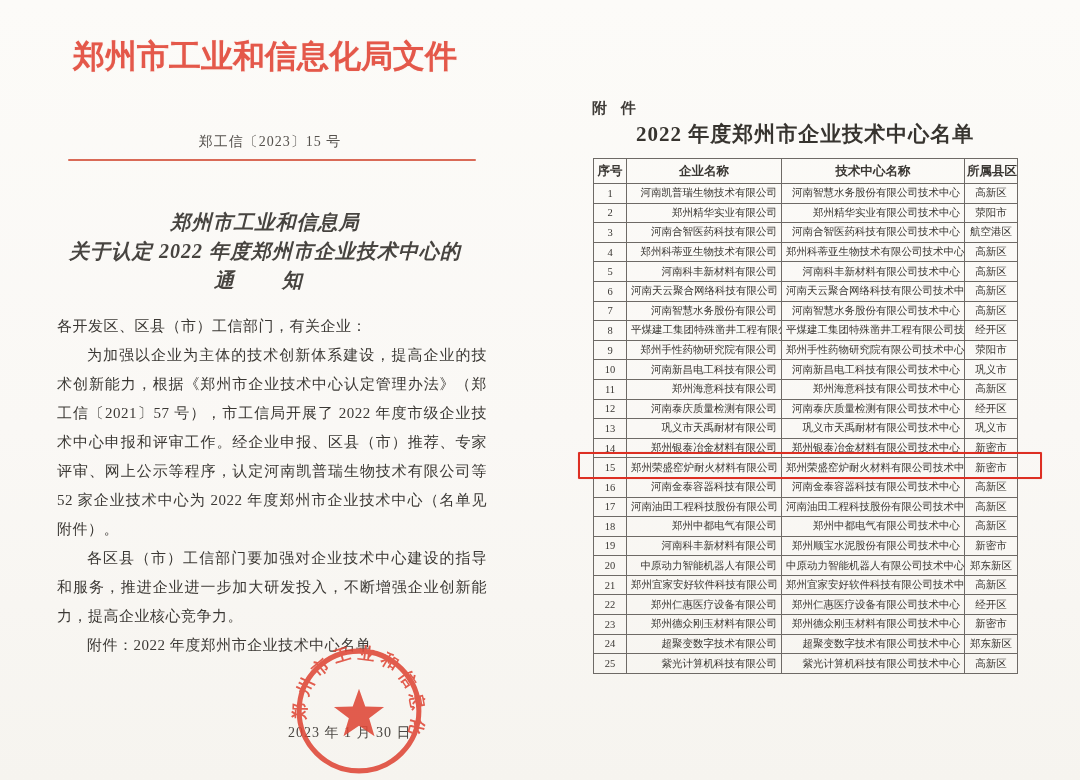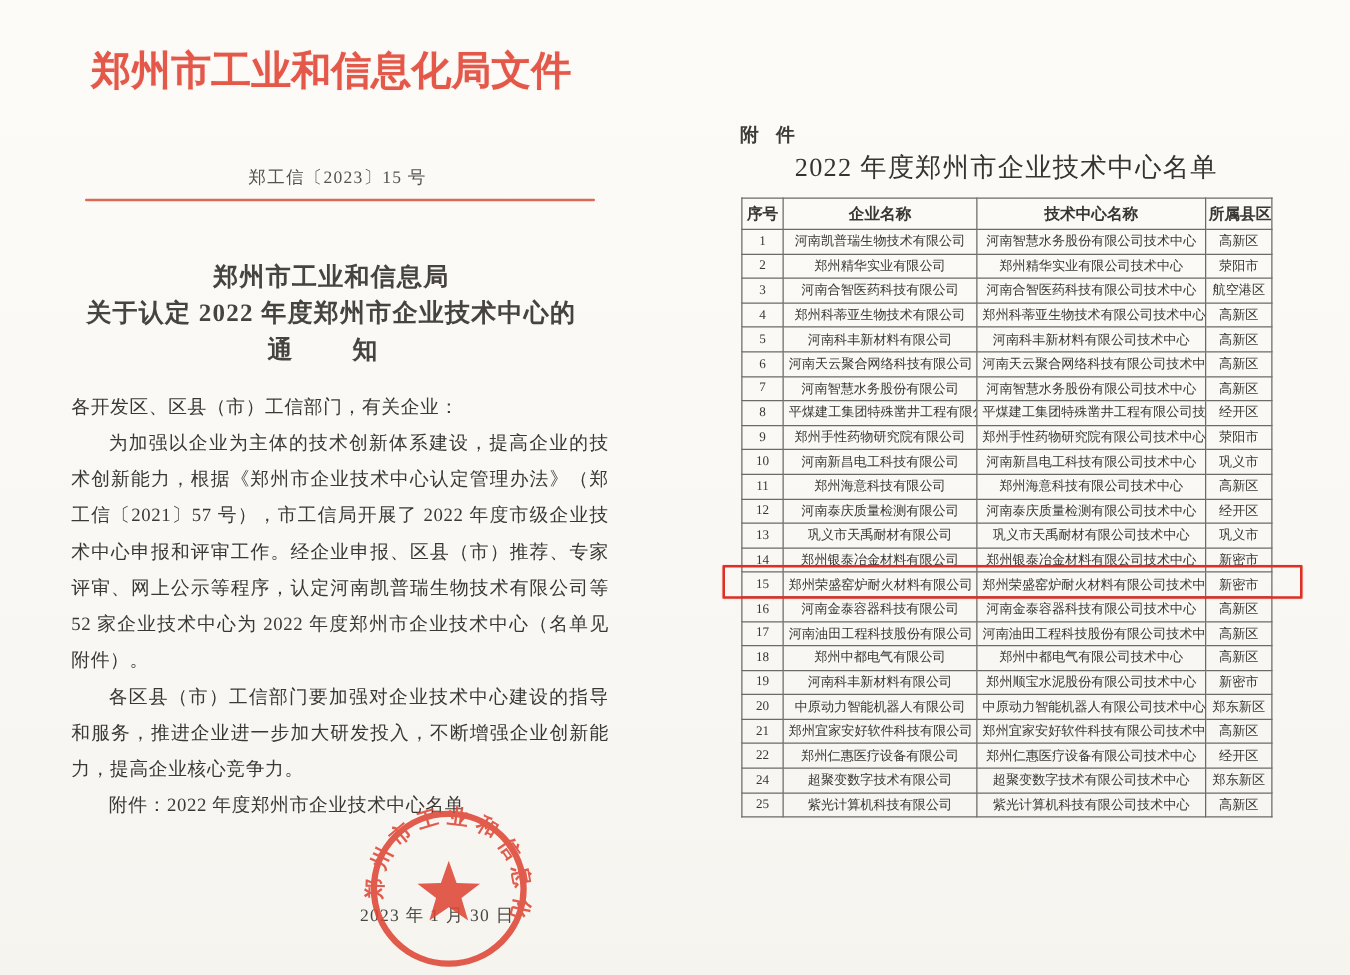"2022 年度郑州市企业技术中心名单" .table-title { font-weight: 400 -> 700 }
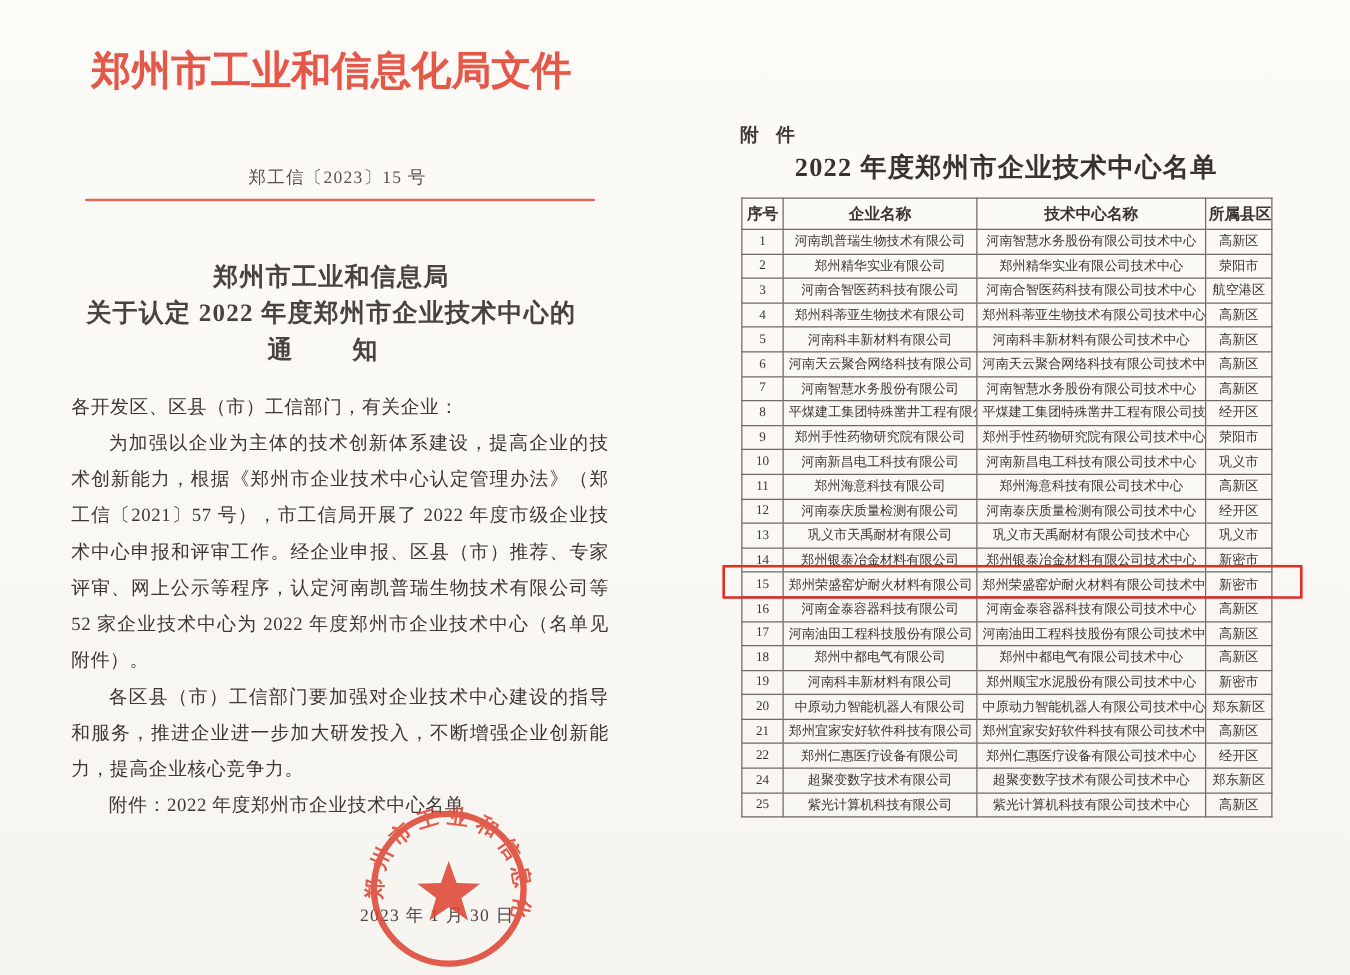"河南凯普瑞生物技术有限公司" td.col-company,td.col-center { text-align: center -> right }
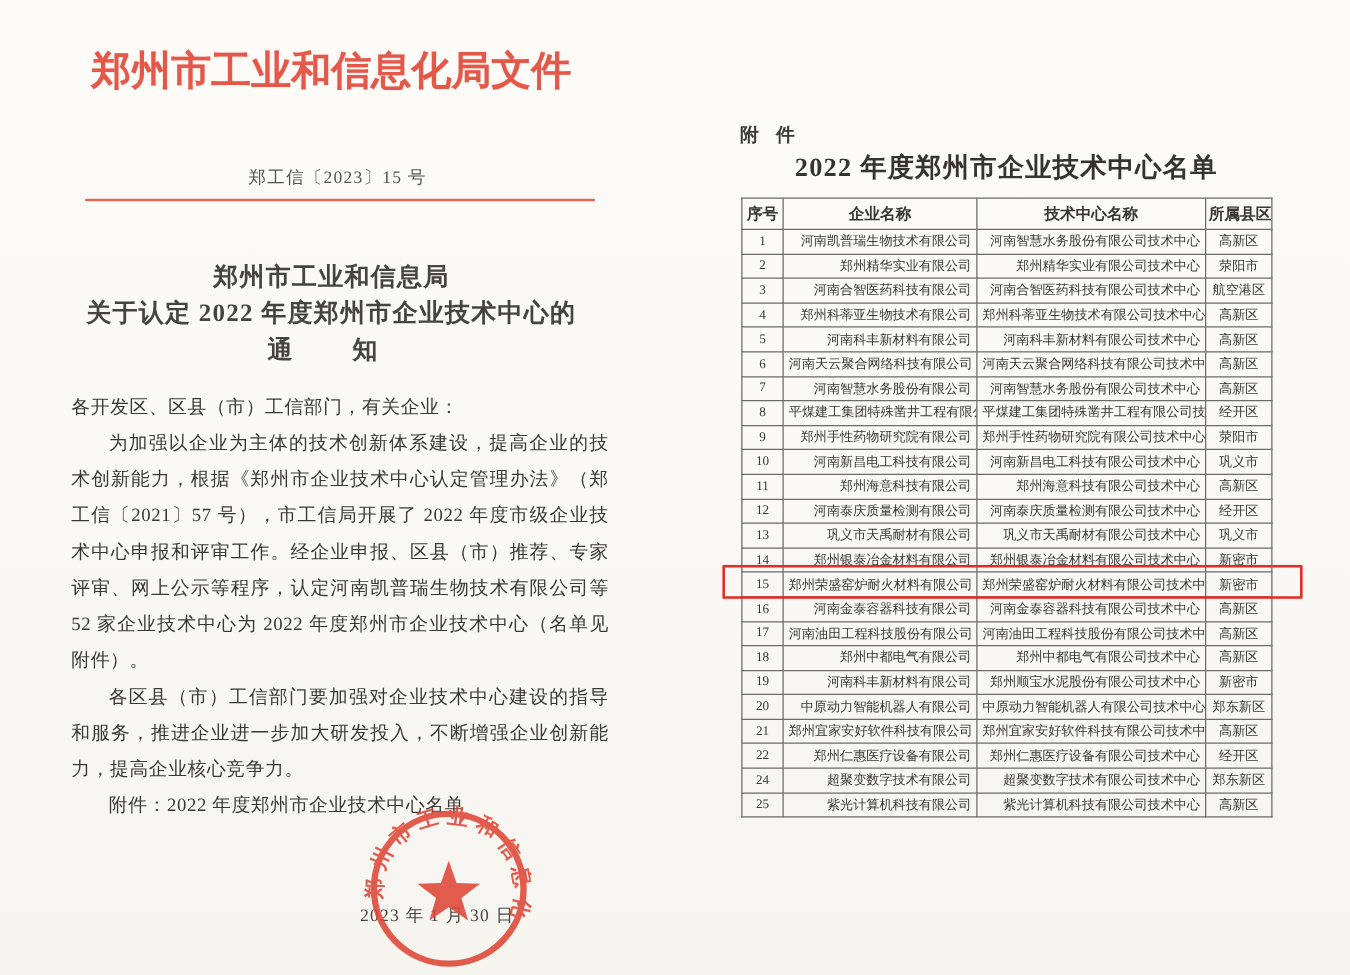"郑州市工业和信息局" .doc-title { font-style: none -> italic }
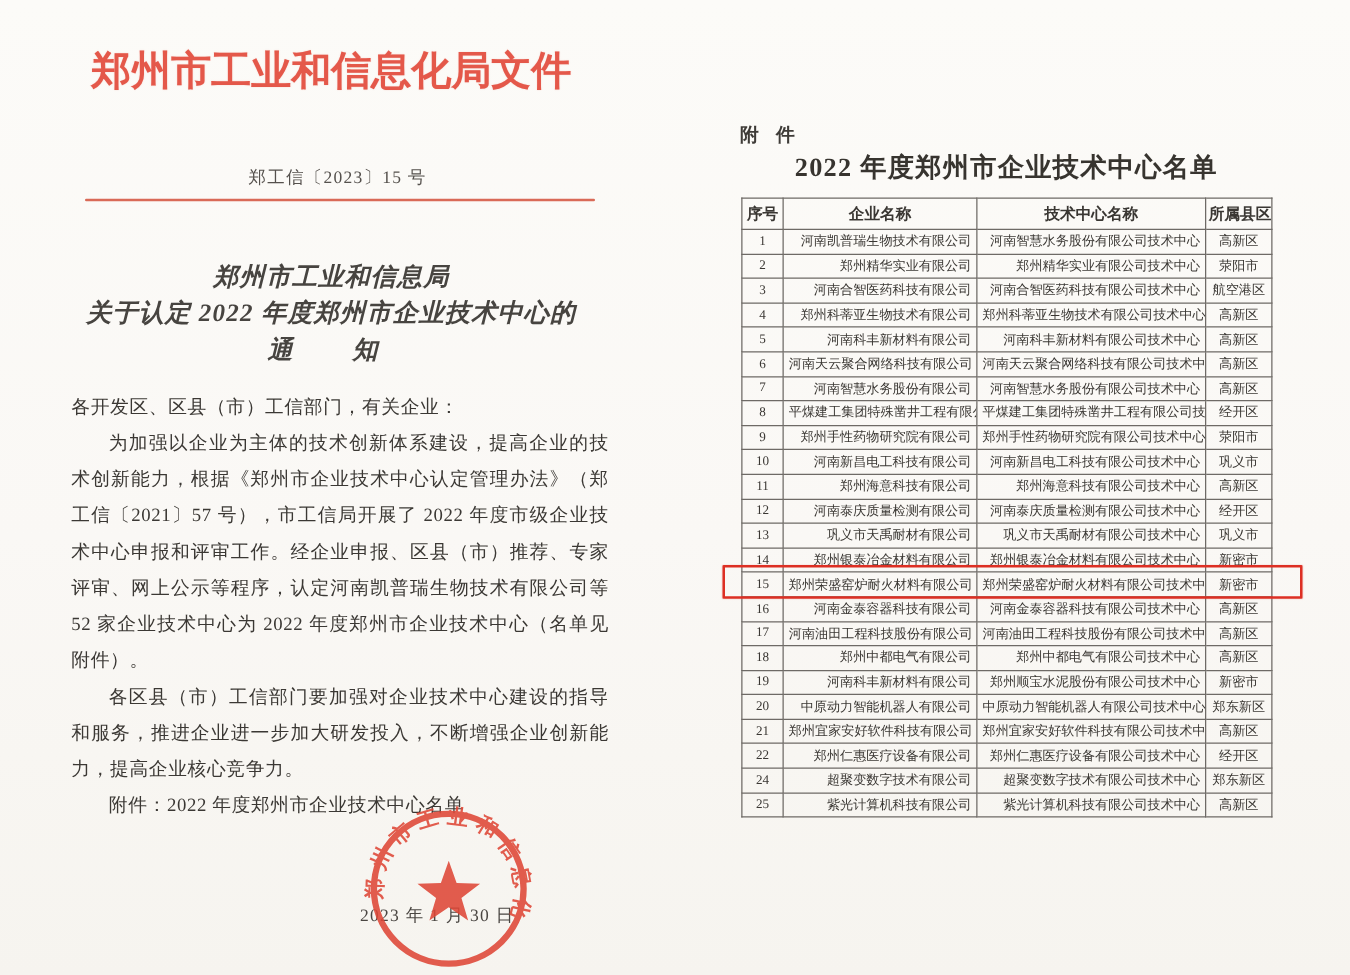"23" tr { html: none -> <tr> <td>23</td> <td>郑州德众刚玉材料有限公司</td> <td>郑州德众刚玉材料有限公司技术中心</td> <td>新密市</td> </tr> }
